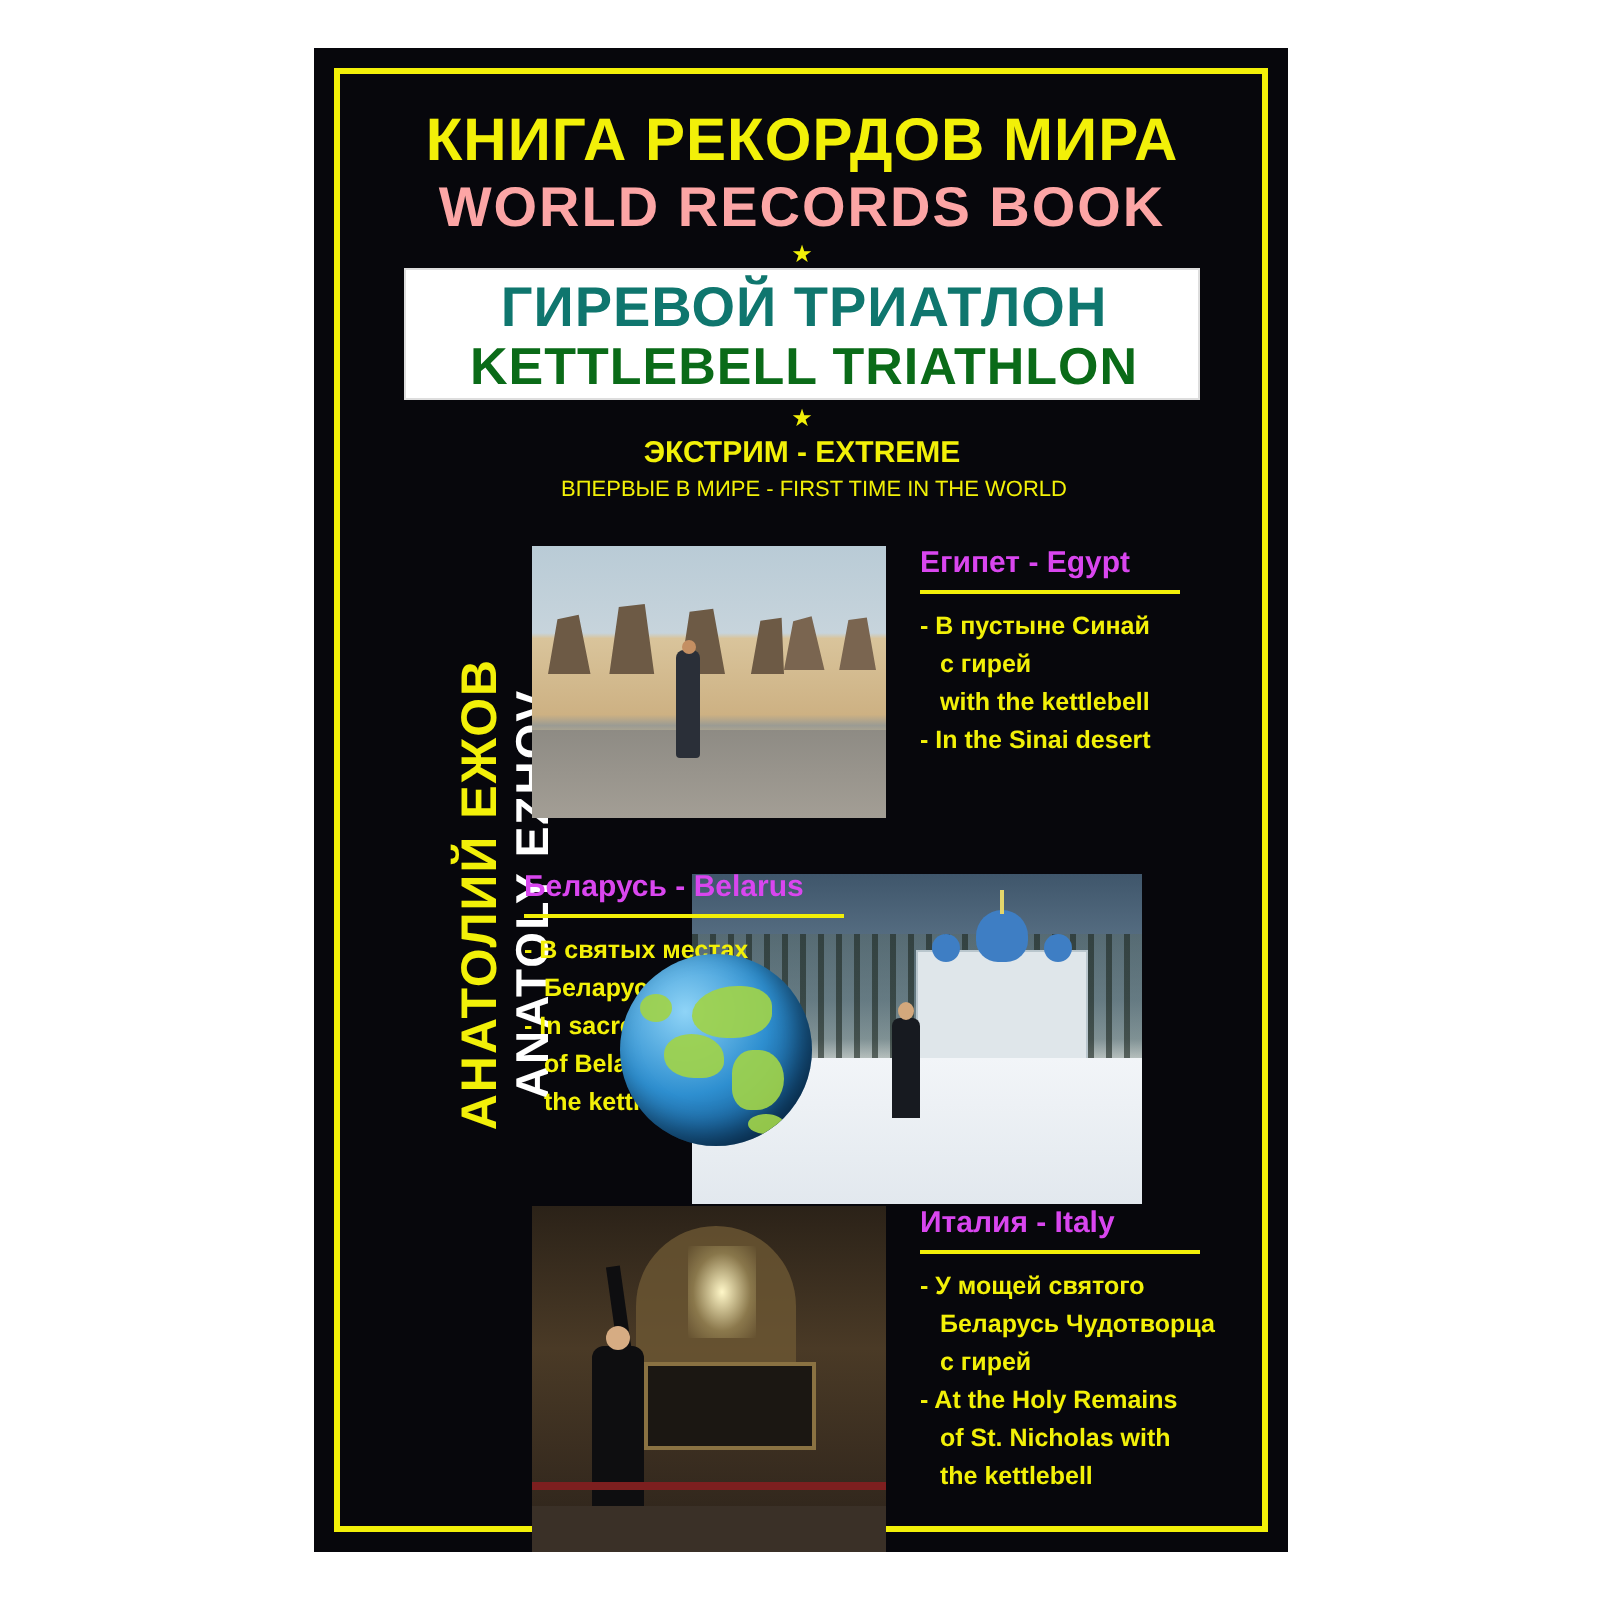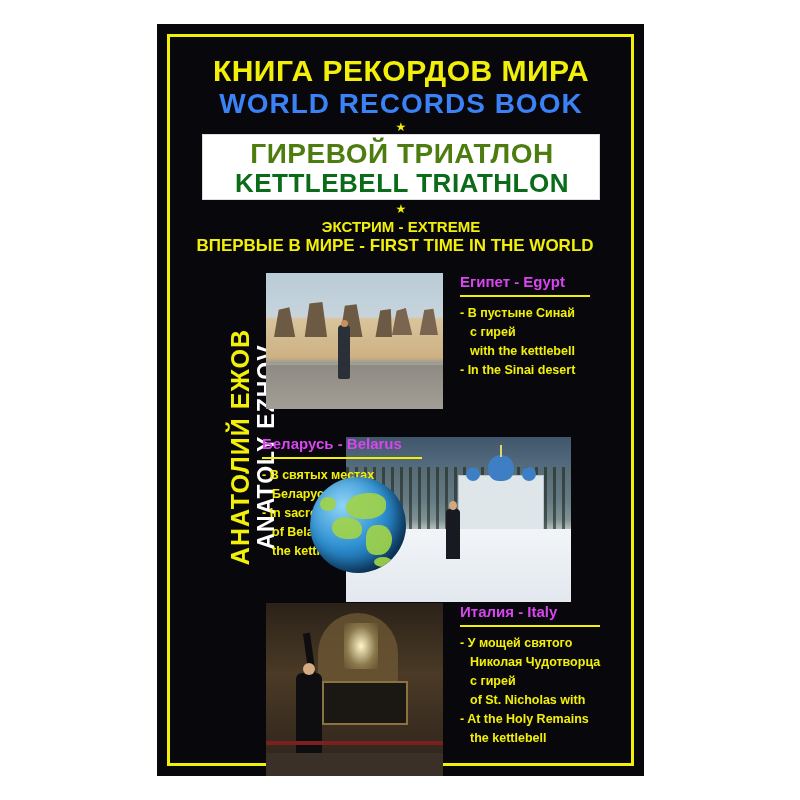"WORLD RECORDS BOOK" .title-en { color: #3b82f6 -> #fca5a5 }
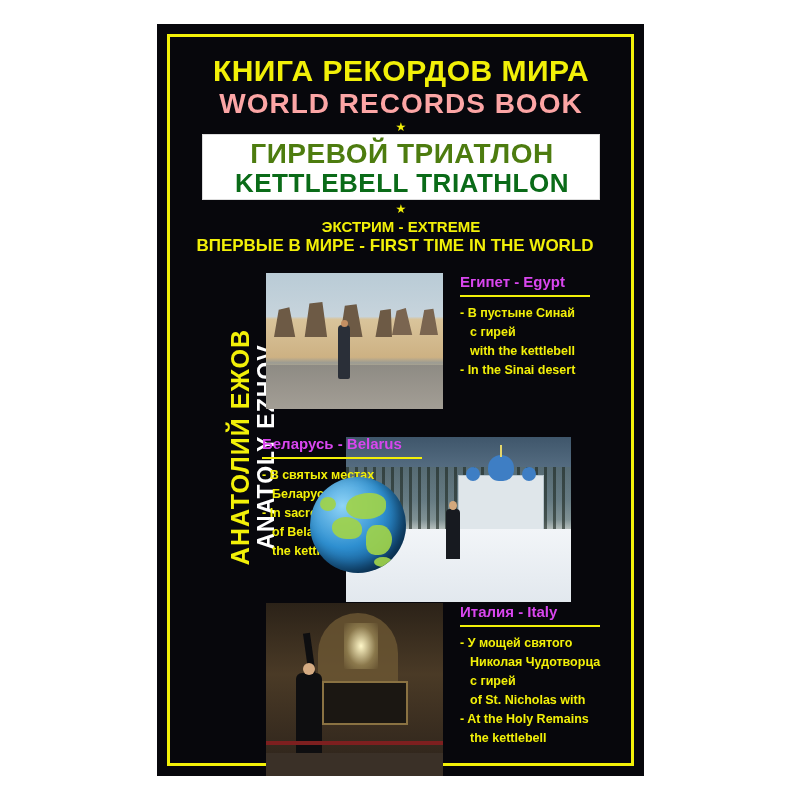"ГИРЕВОЙ ТРИАТЛОН" .subtitle-ru { color: #4d7c0f -> #0f766e }
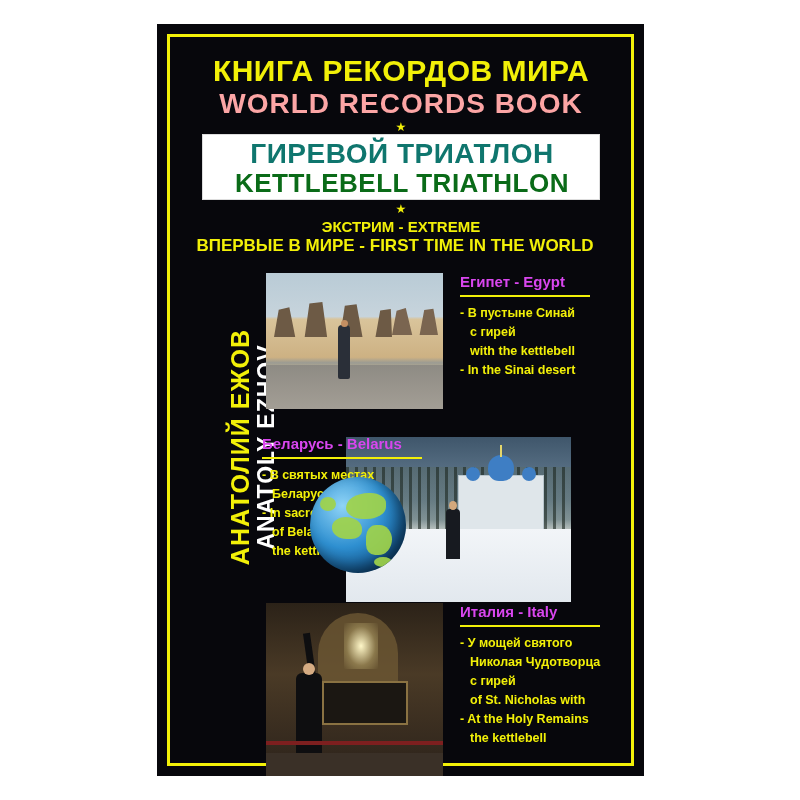"ВПЕРВЫЕ В МИРЕ - FIRST" .tagline2 { font-size: 17px -> 11px; font-weight: bold -> normal; left: 12px -> 24px }
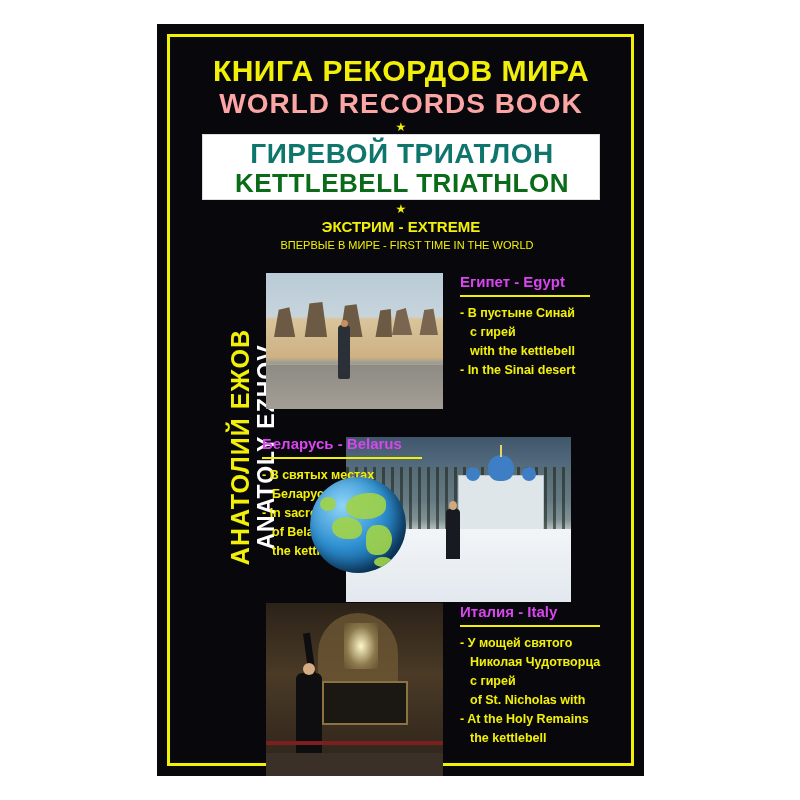"Николая Чудотворца" div.cap-line { text: Николая -> Беларусь }
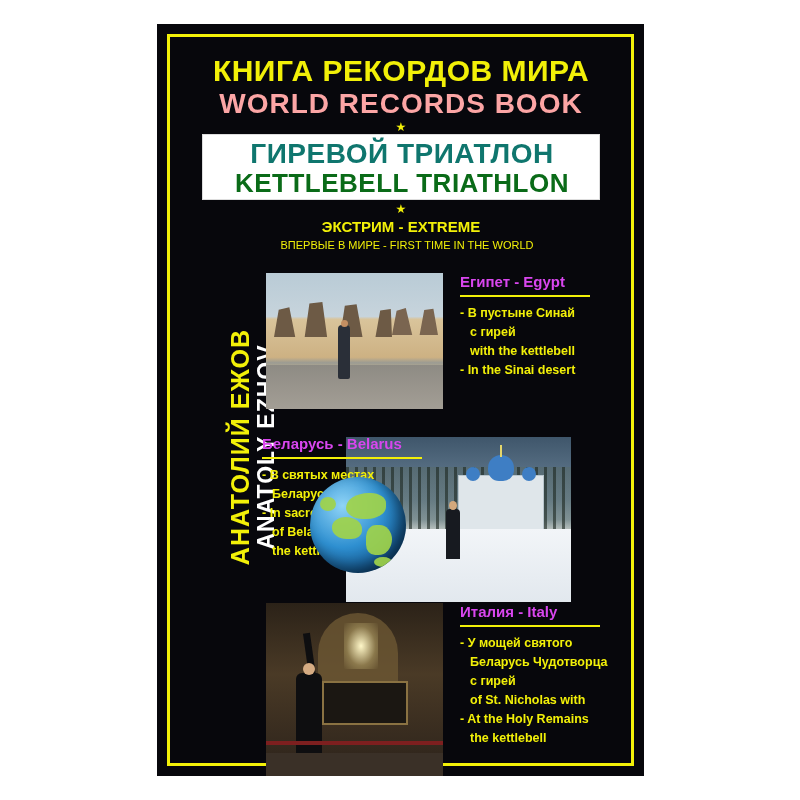"of St. Nicholas with" div.cap-line { order: before "- At the Holy Remains" -> after "- At the Holy Remains" }
